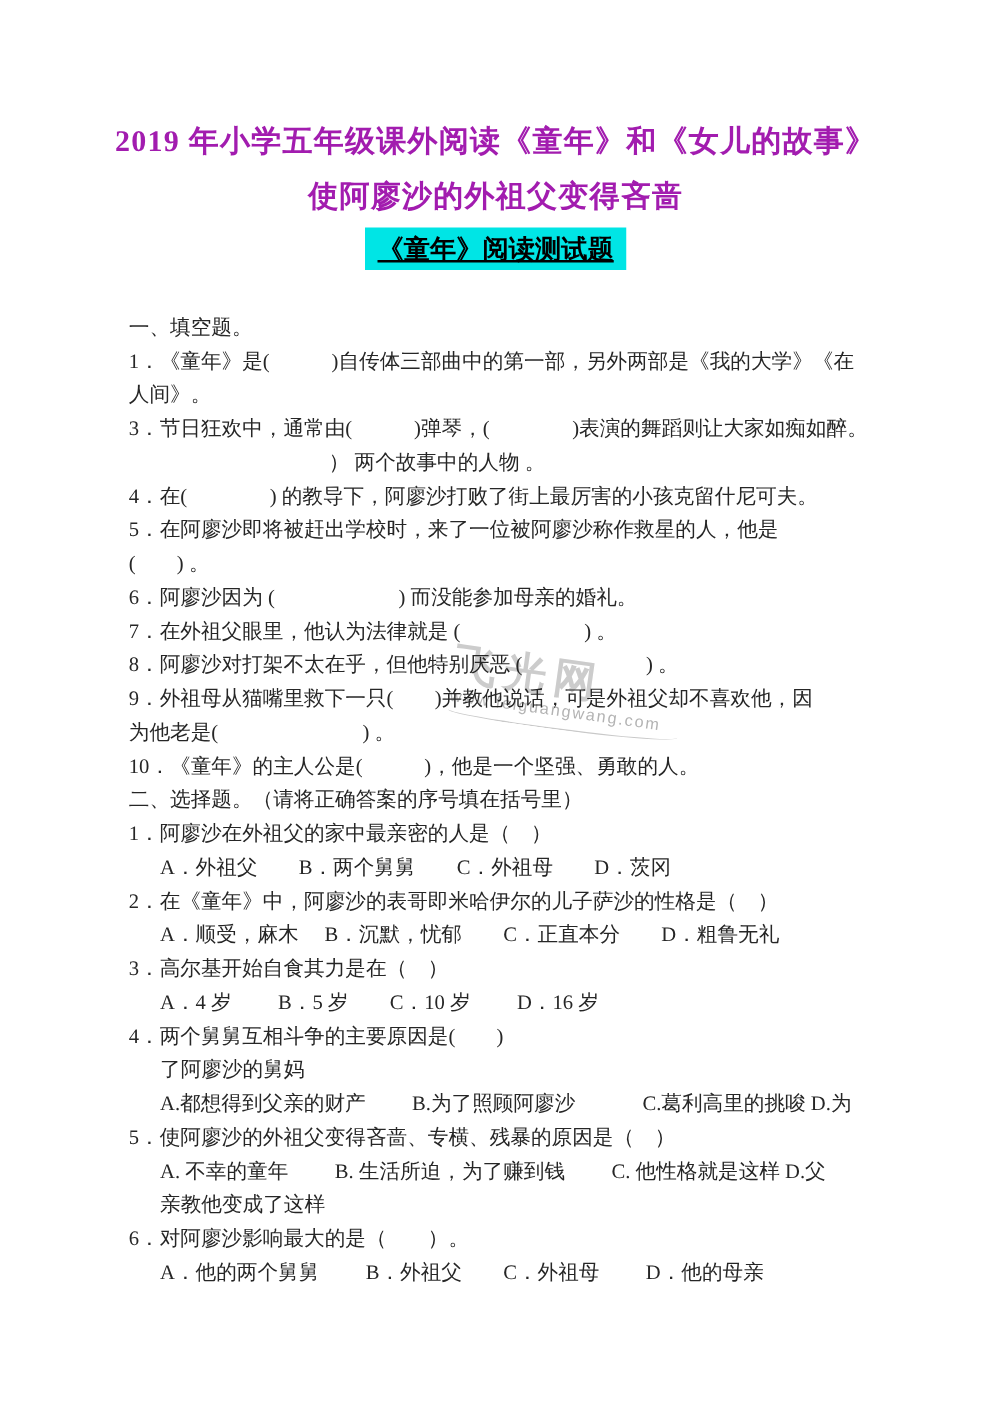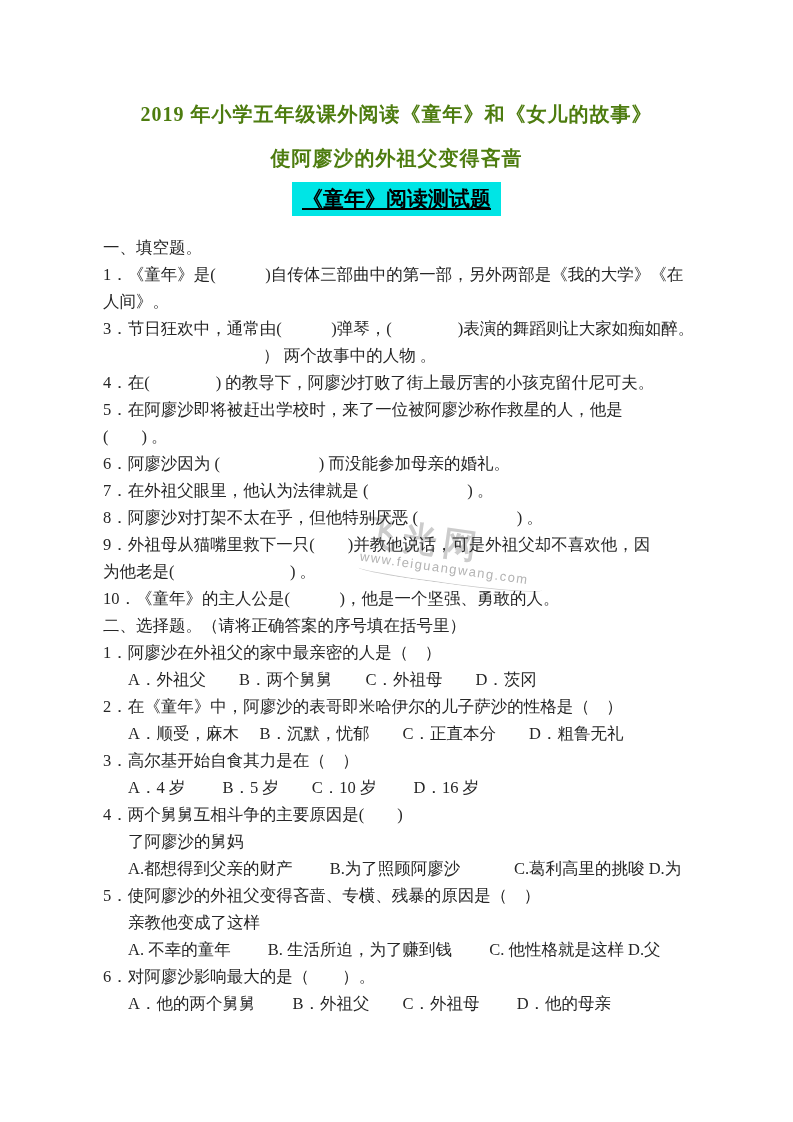"2019 年小学五年级课外阅读《童年》和《女儿的故事》" .title { color: #4d7c0f -> #a21caf; font-size: 20px -> 24px }
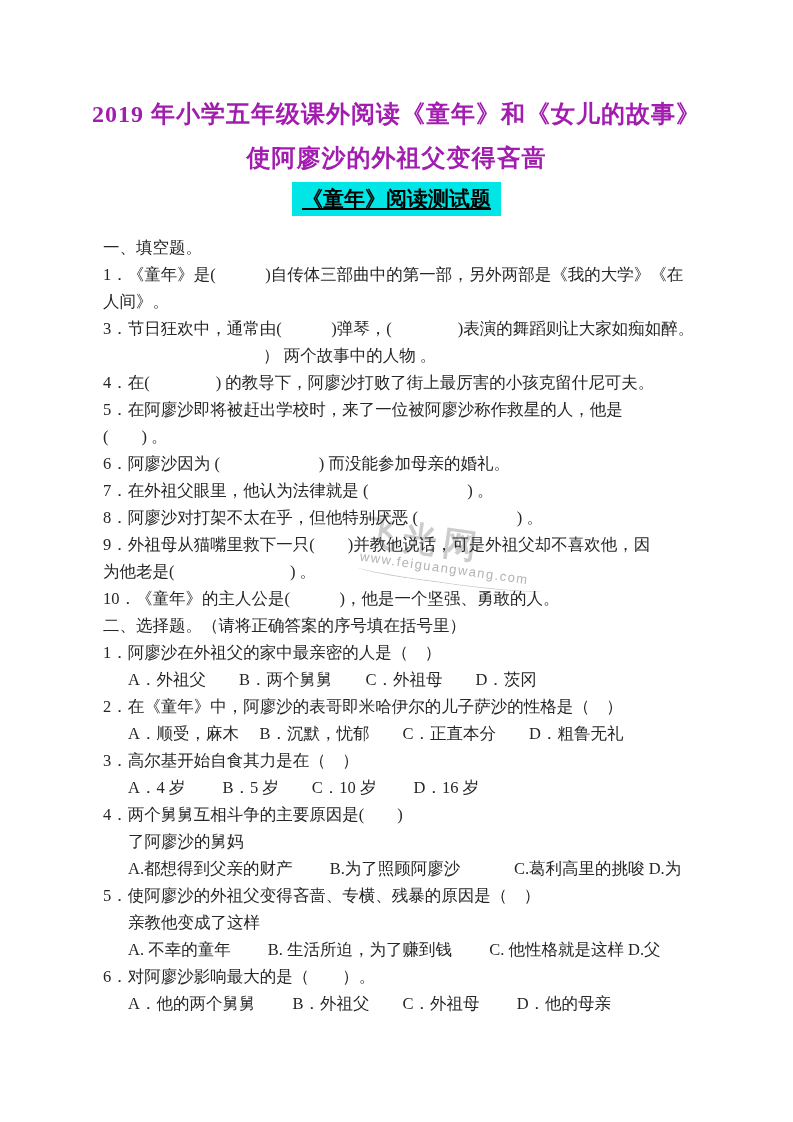"一、填空题。" .body-lines { margin: 14px 0 0 103px -> 28px 0 0 103px }
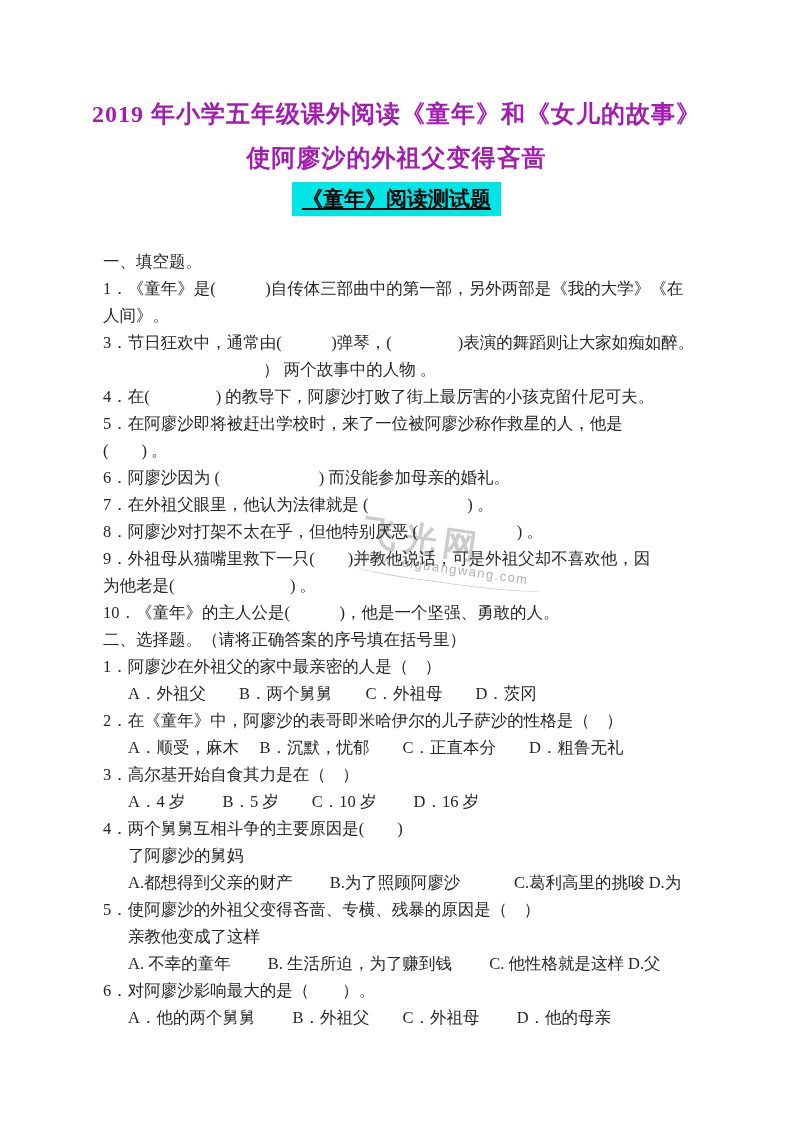"亲教他变成了这样" p.line { order: before "A. 不幸的童年 B. 生活所迫，为了赚到钱 C." -> after "A. 不幸的童年 B. 生活所迫，为了赚到钱 C." }
